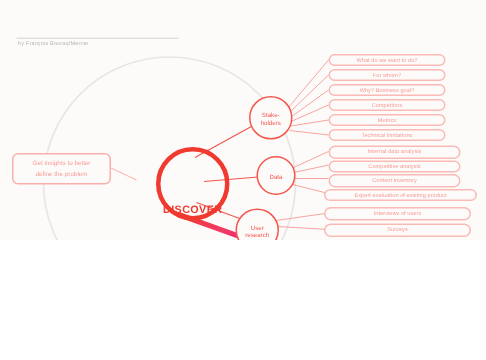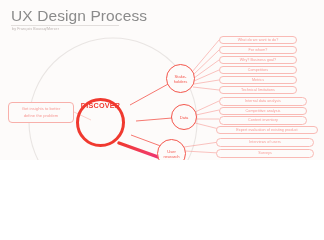"UX Design Process" div.title { html: <div>UX Design Process</div> -> none }
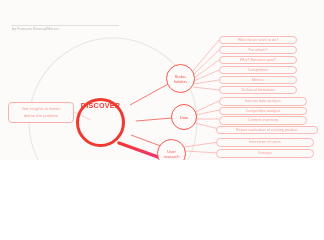"DISCOVER" .discover { align-items: flex-start -> flex-end; left: 76px -> 104px }
